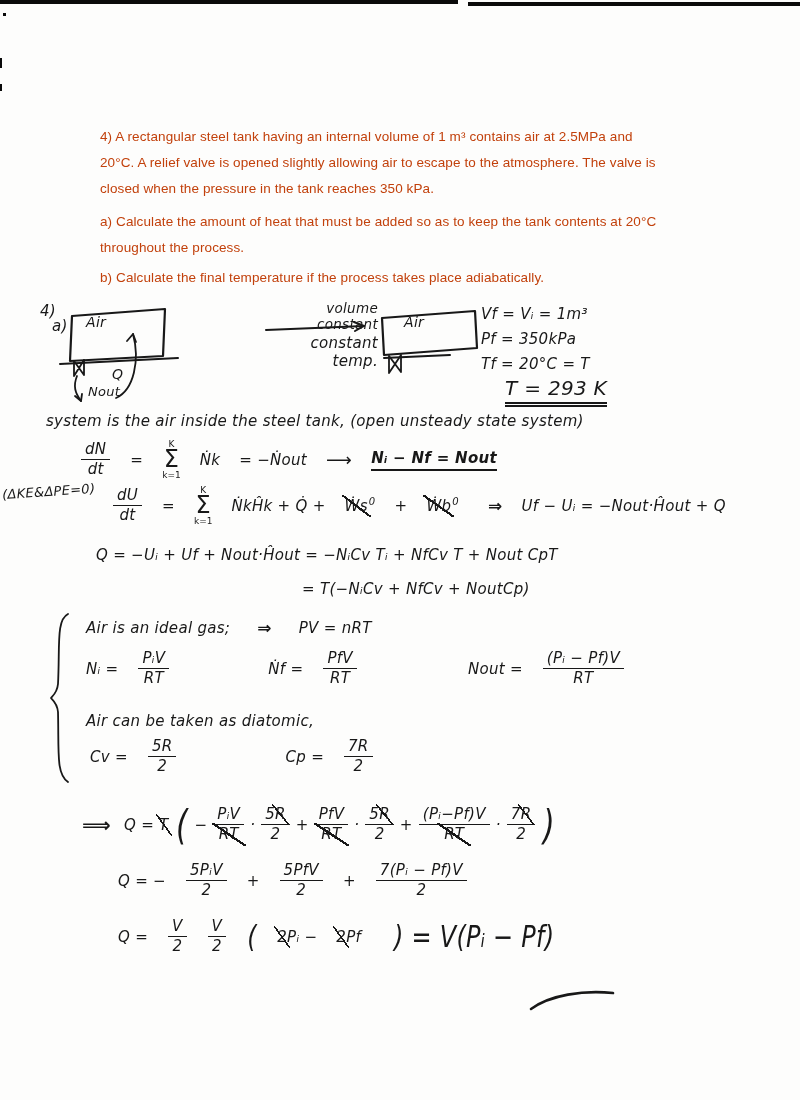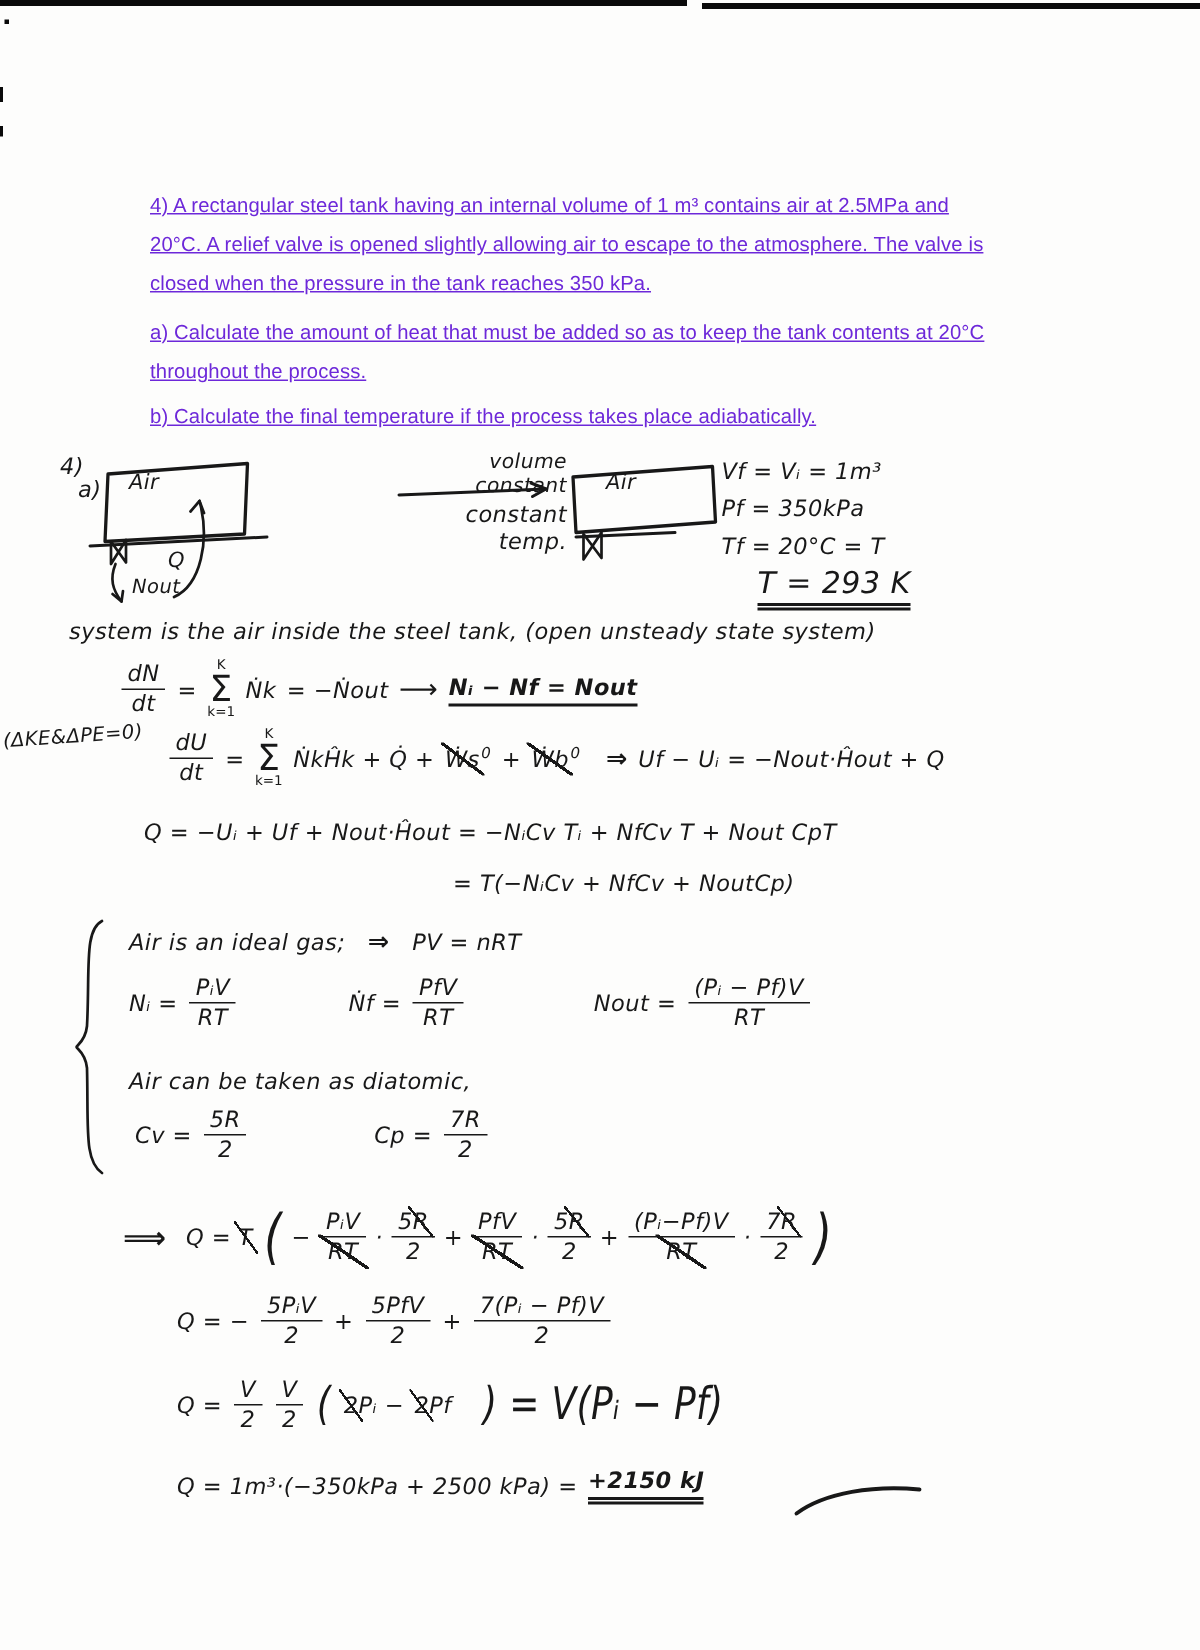"4) A rectangular steel tank" .typed { color: #6d28d9 -> #c2410c; text-decoration: underline -> none }
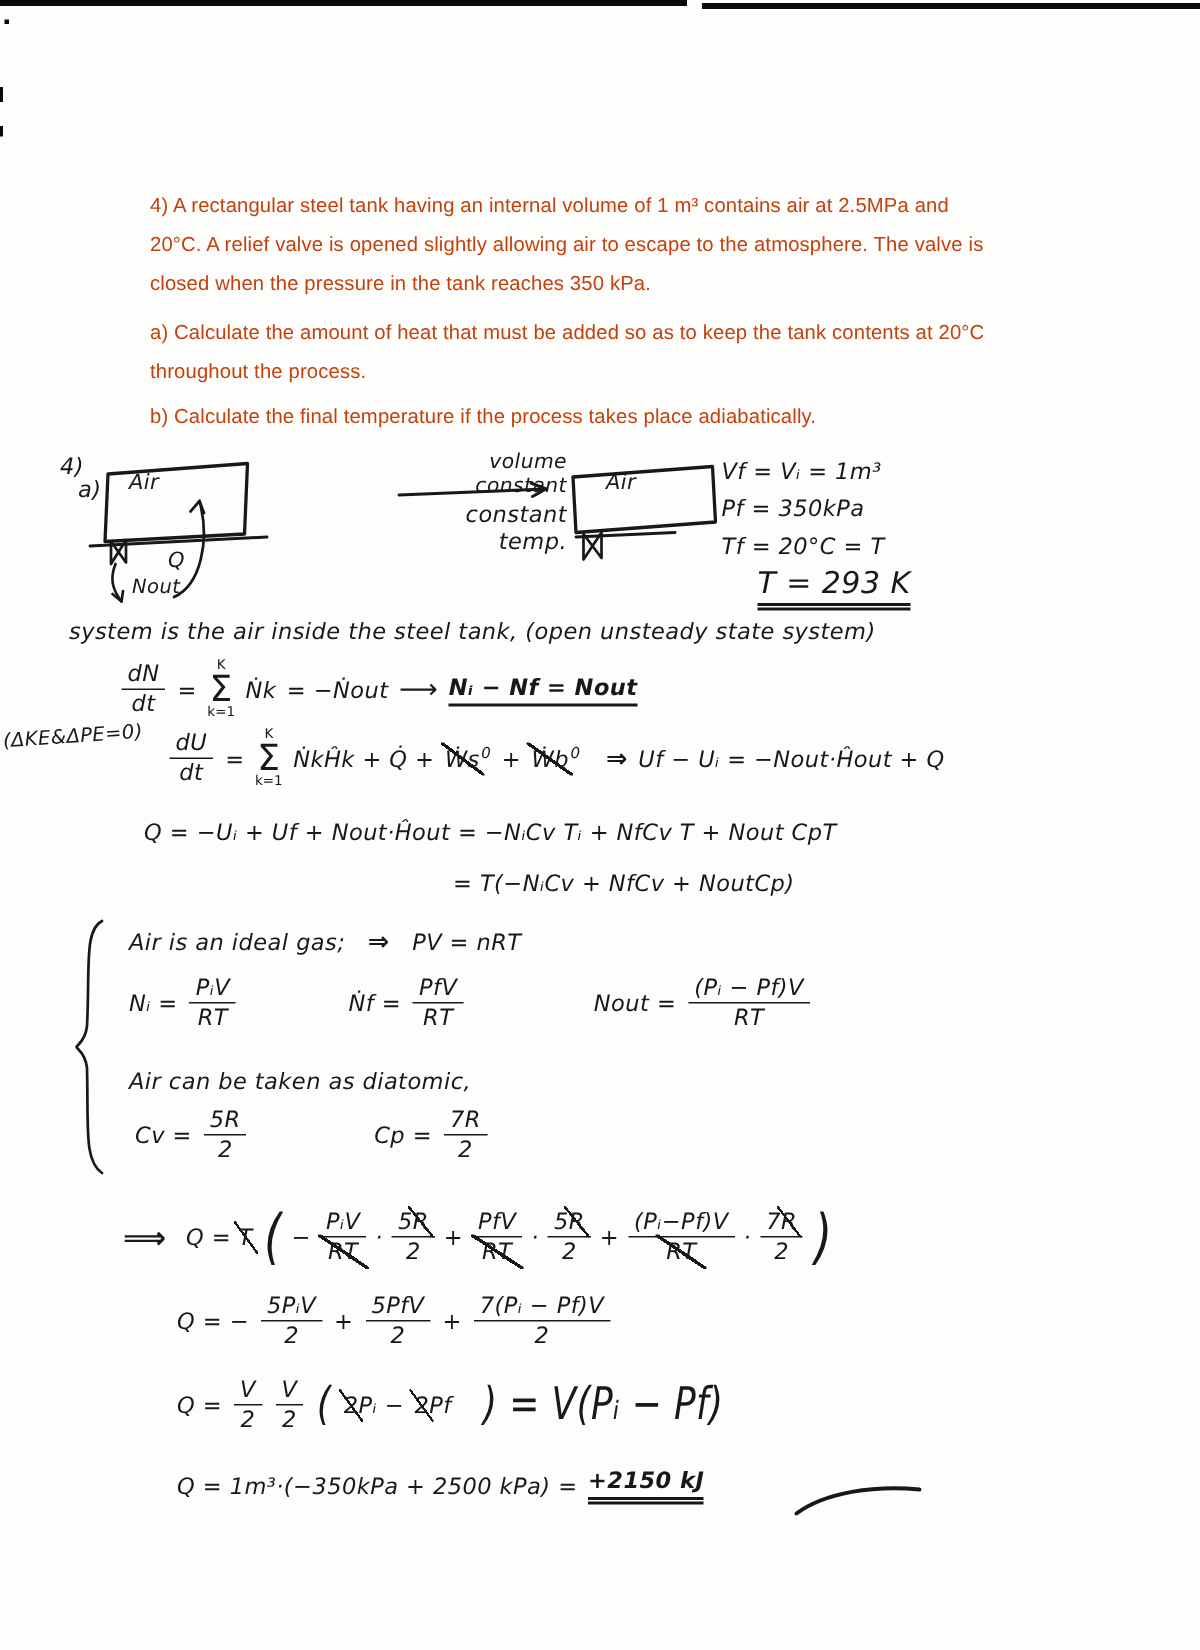"dN" .eqrow { gap: 7px -> 19px }
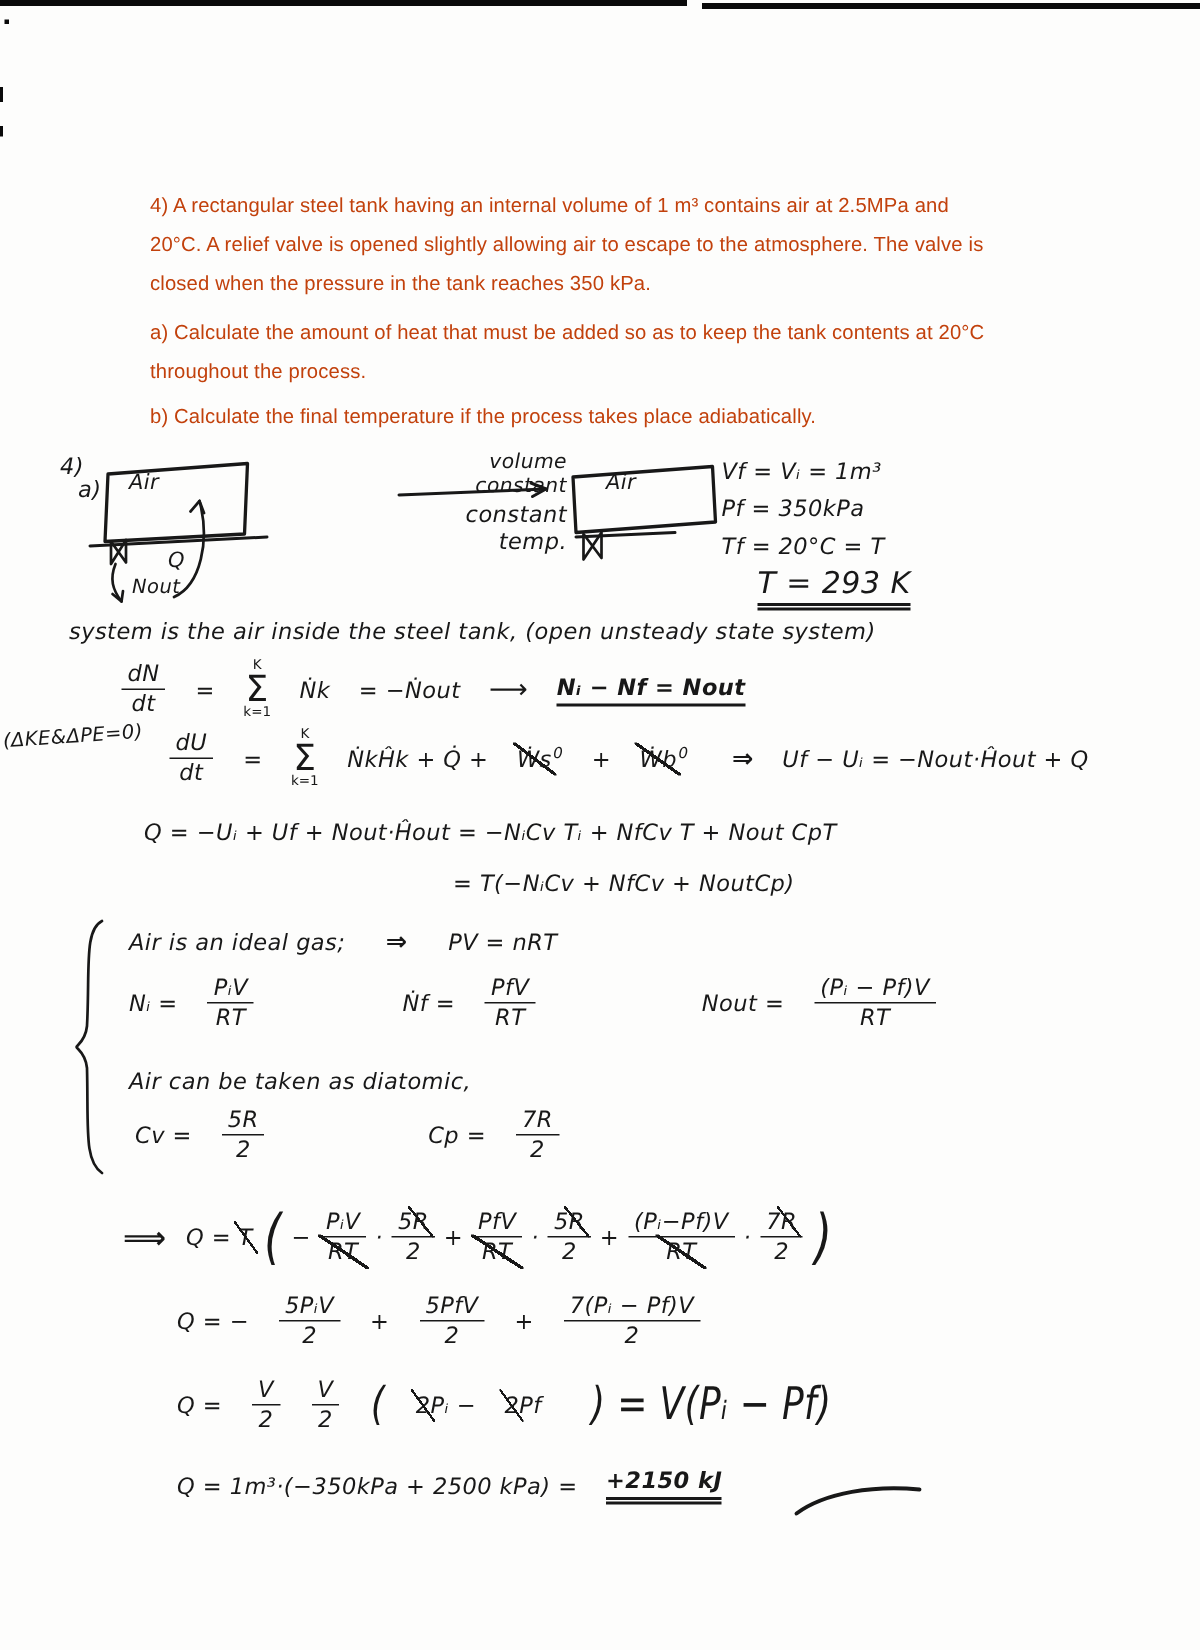"Q = 1m³·(−350kPa + 2500" div.abs { html: <div> <span>Q = 1m³·(−350kPa + 2500 kPa) =</span> <span>+2150 kJ</span> </div> -> none }
